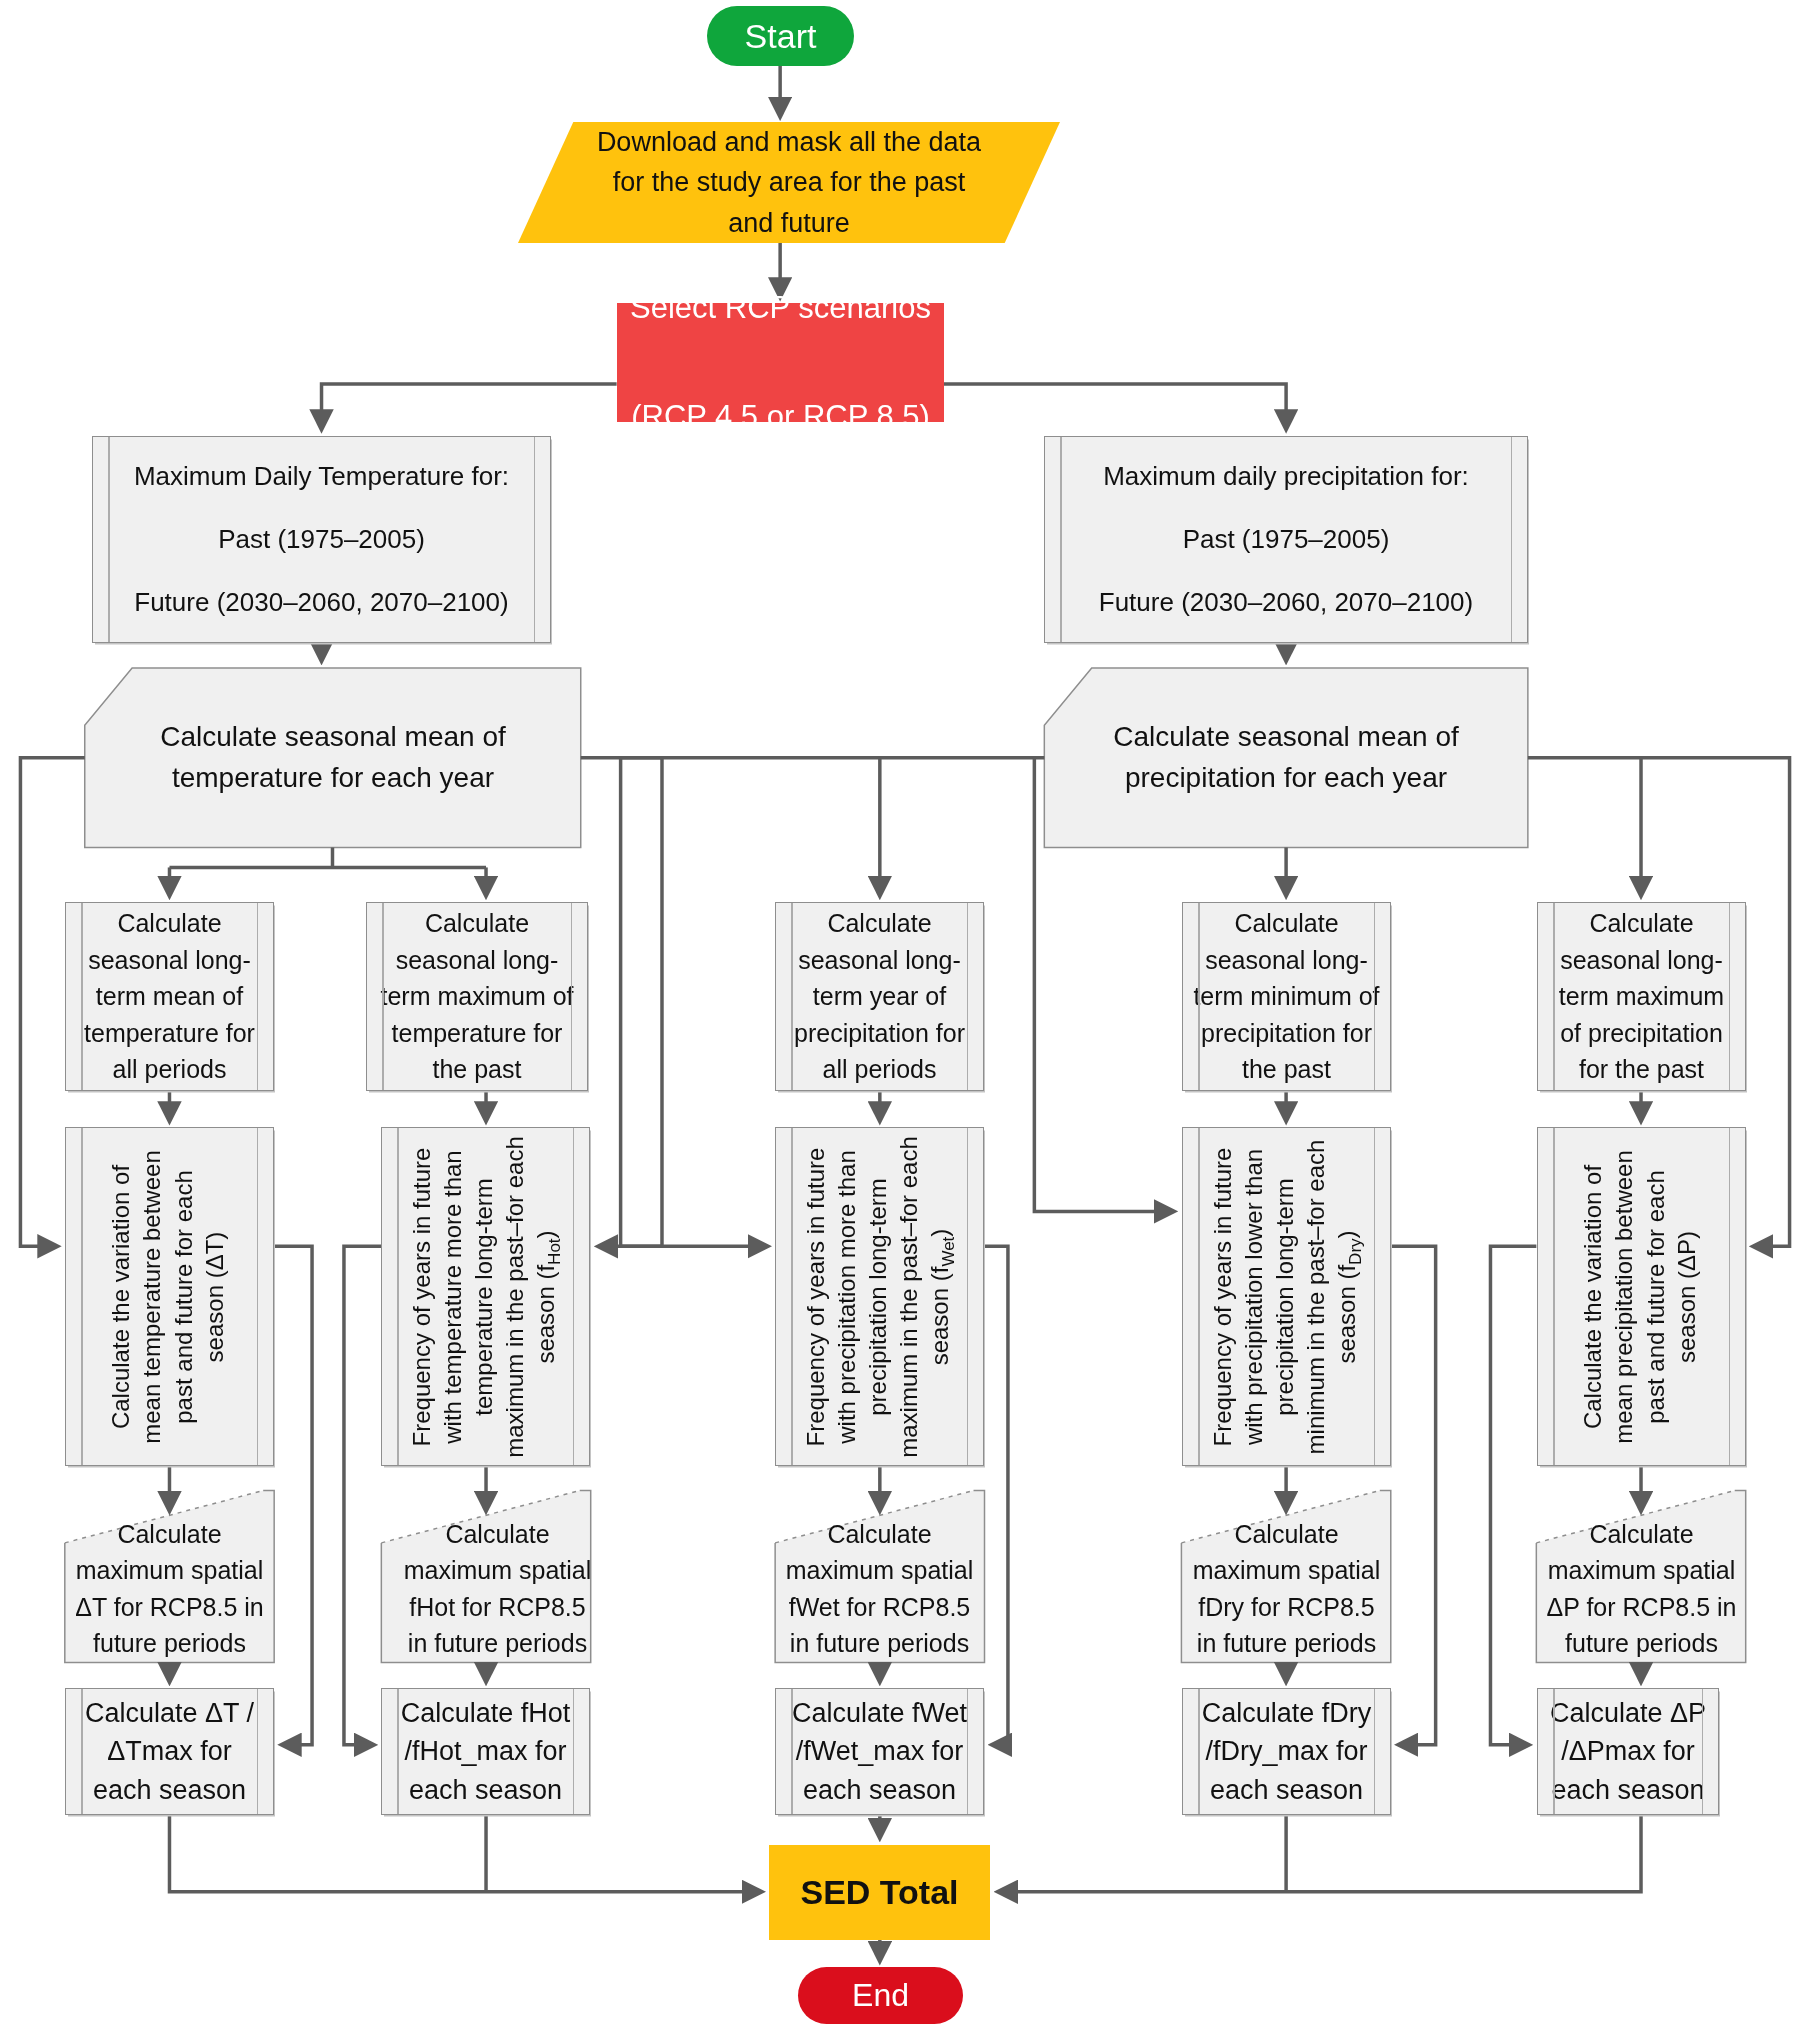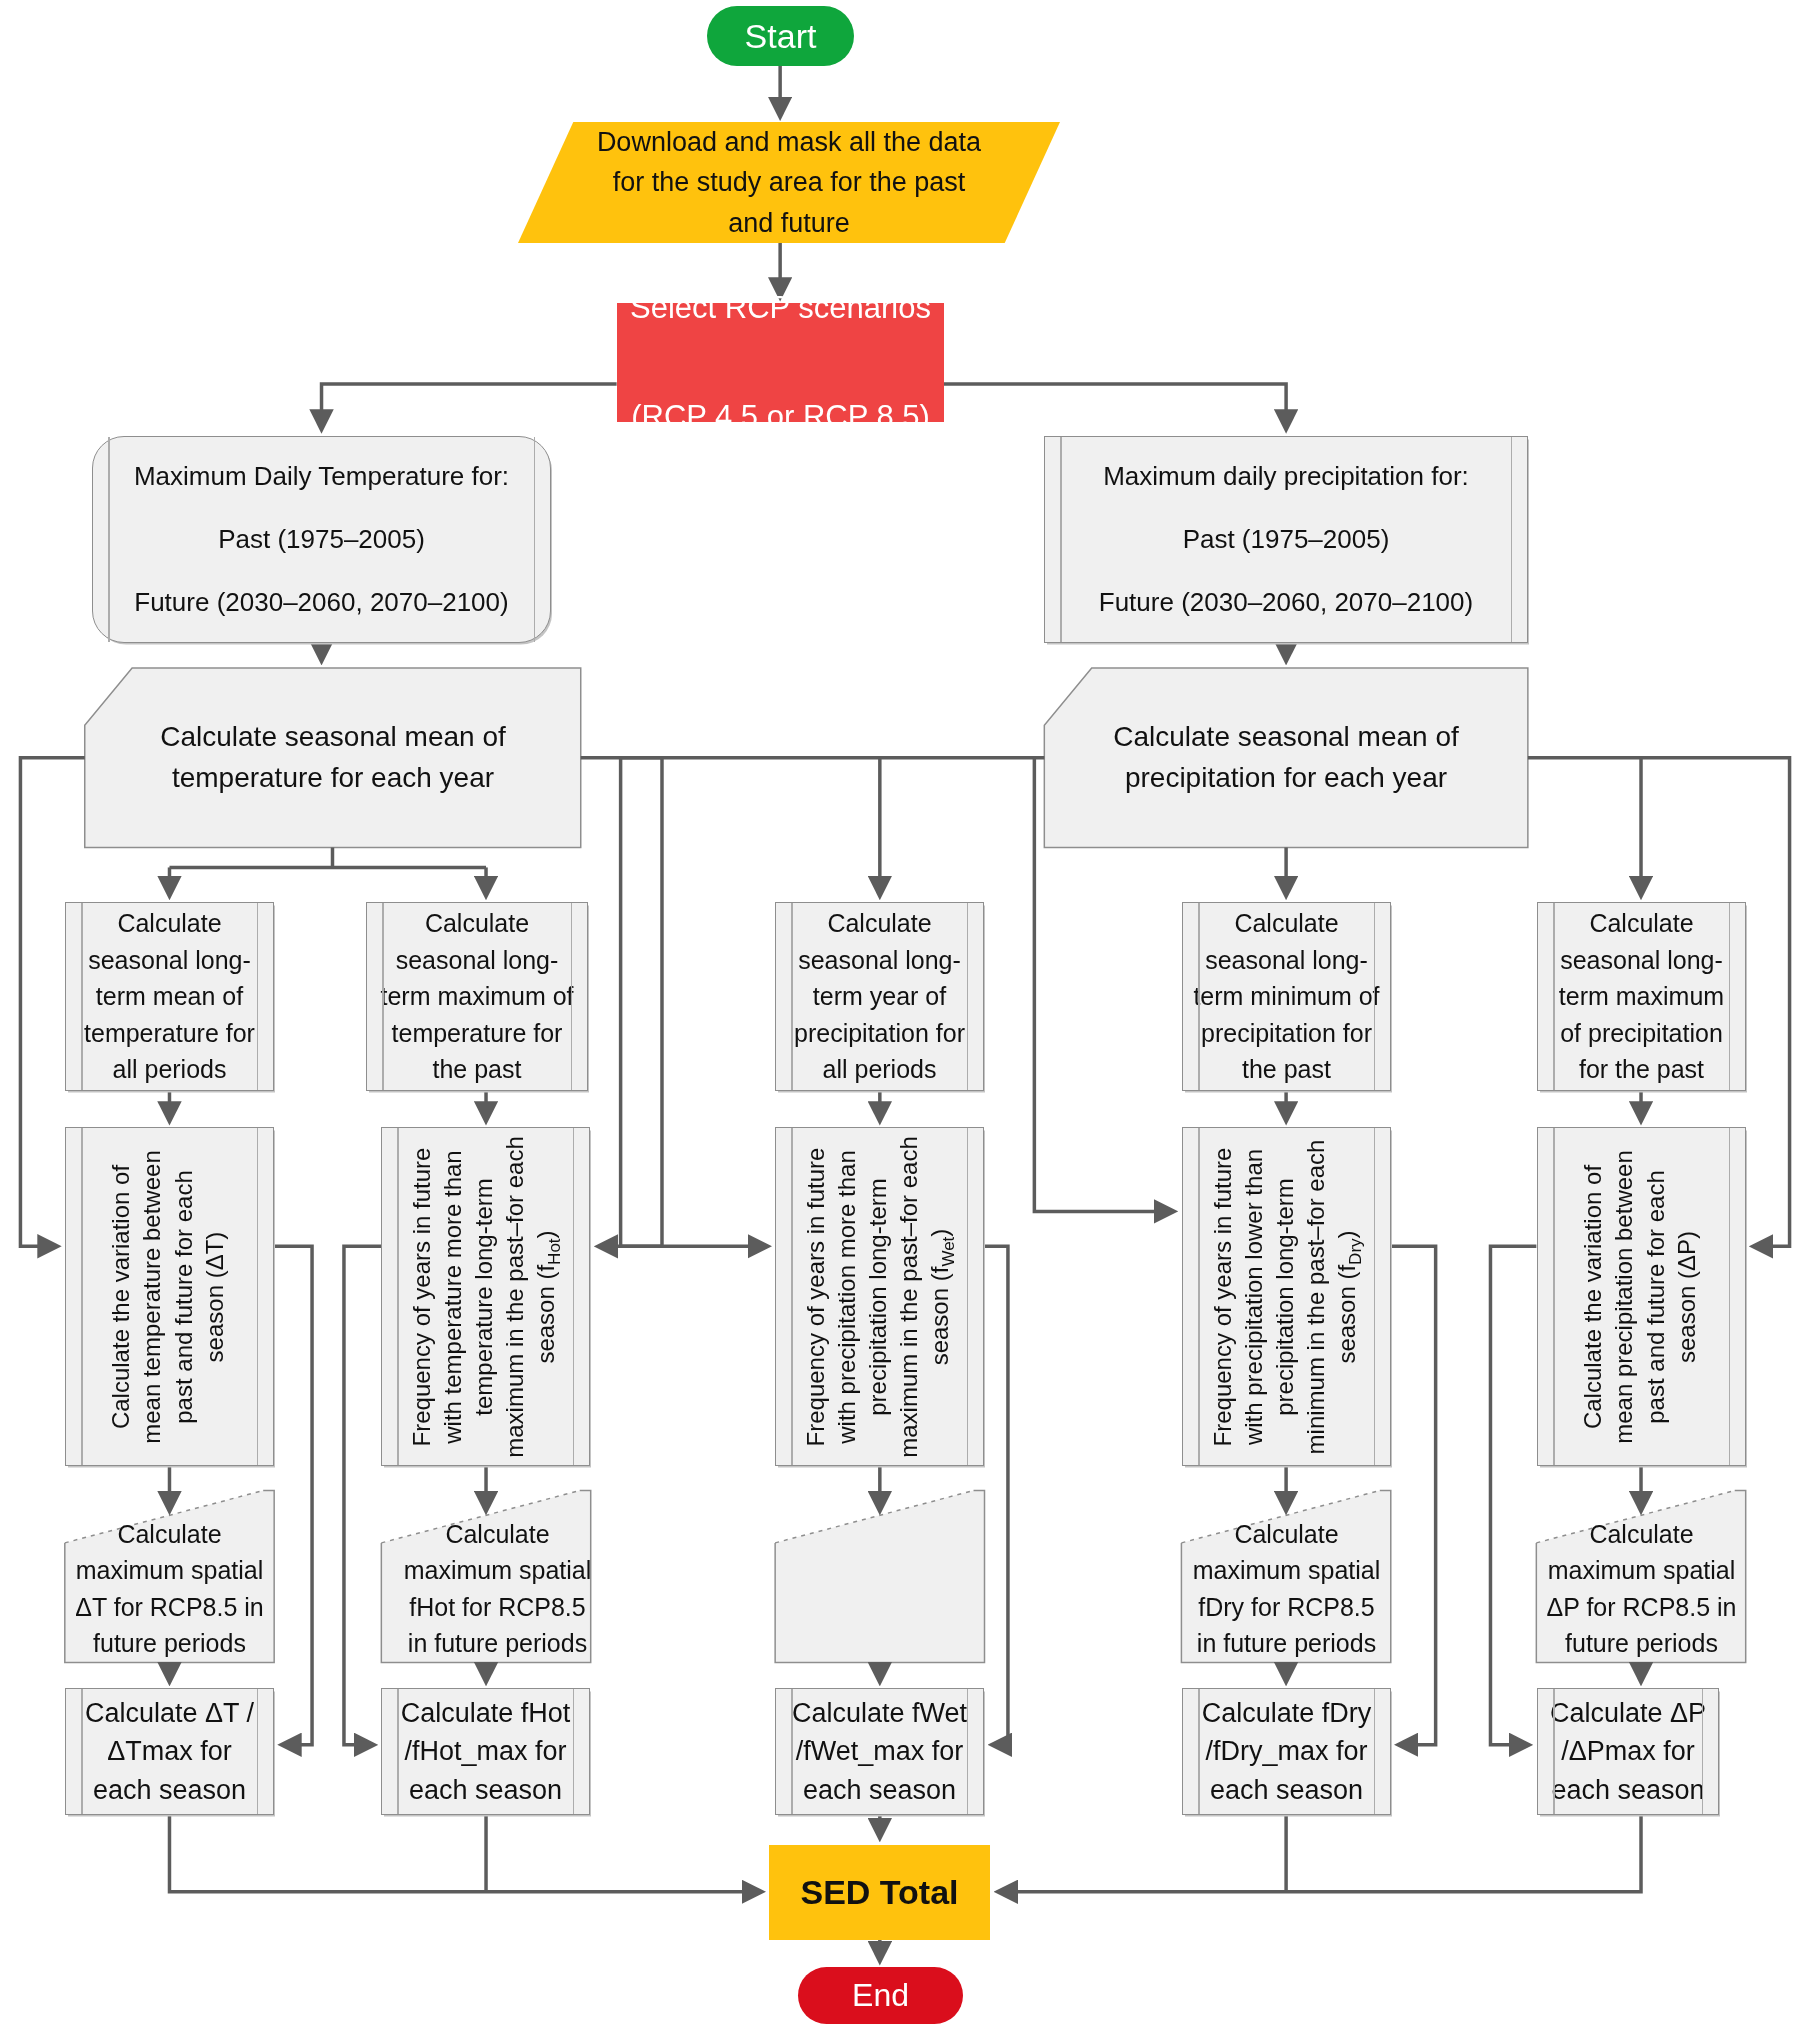"Maximum Daily Temperature for:" div.box { border-radius: 32px -> none }
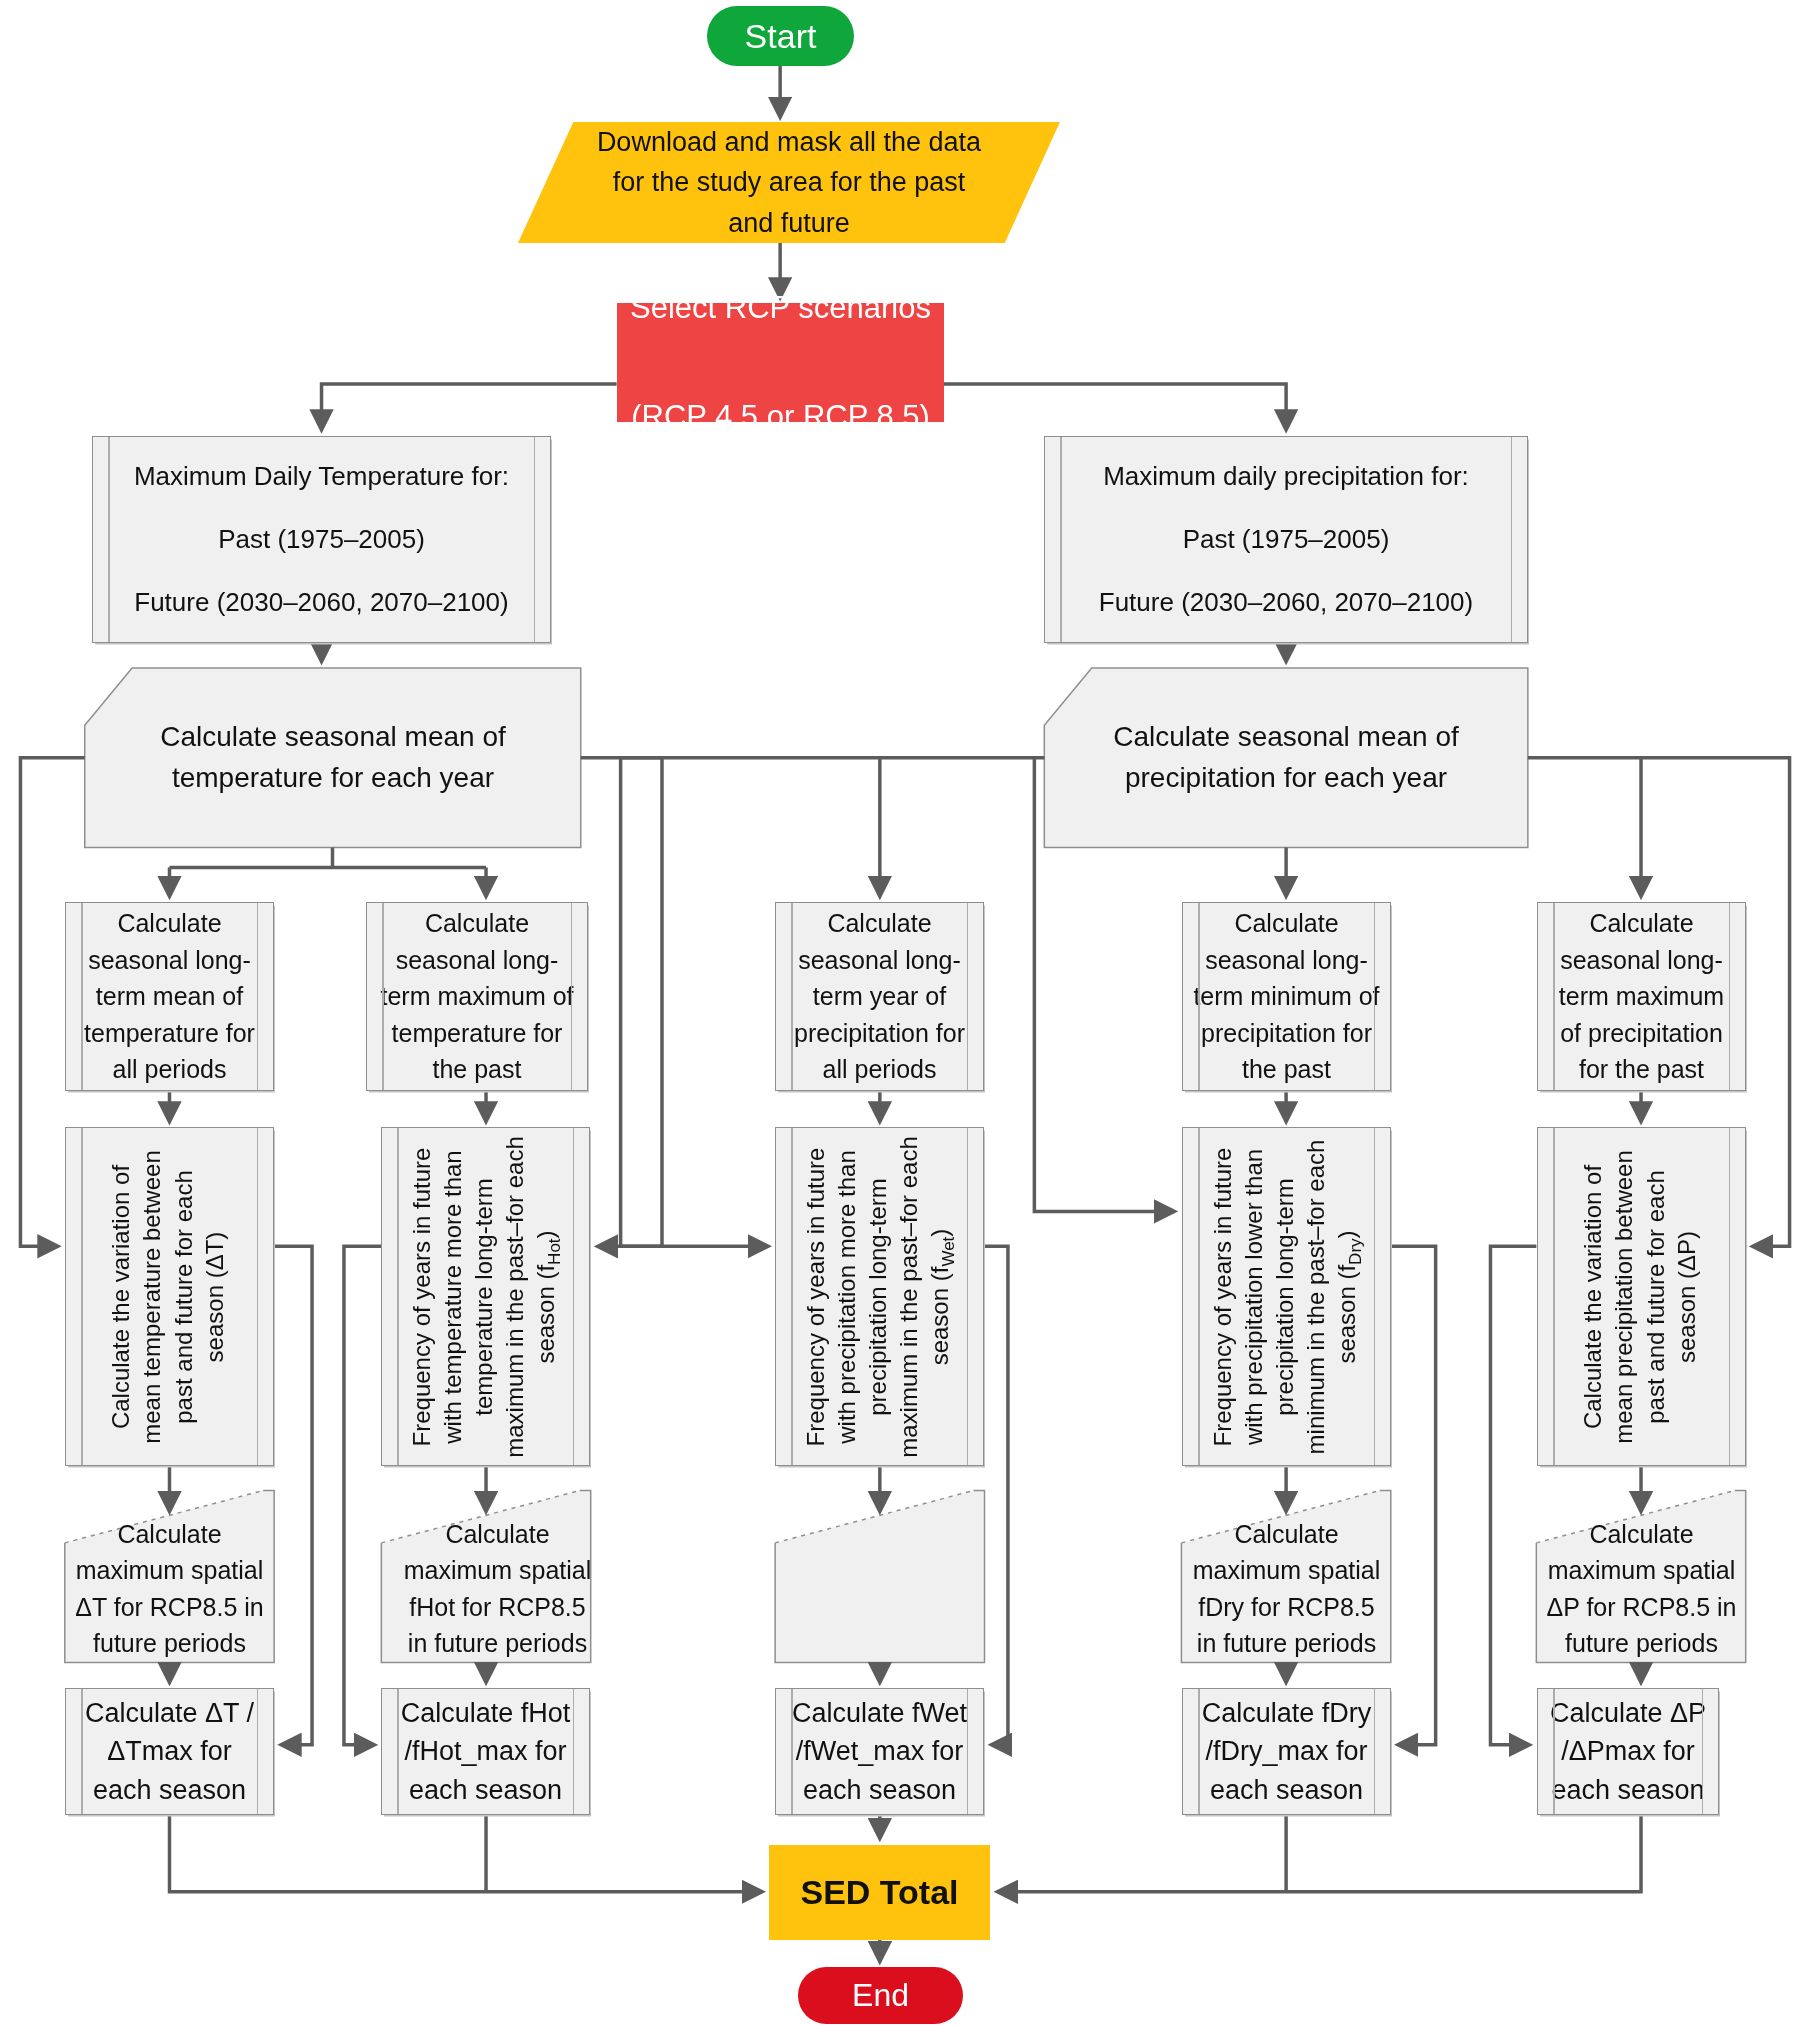"Calculate maximum spatial fWet for" div.node { html: none -> <div> <p>Calculate maximum spatial fWet for RCP8.5 in future periods</p> </div> }
